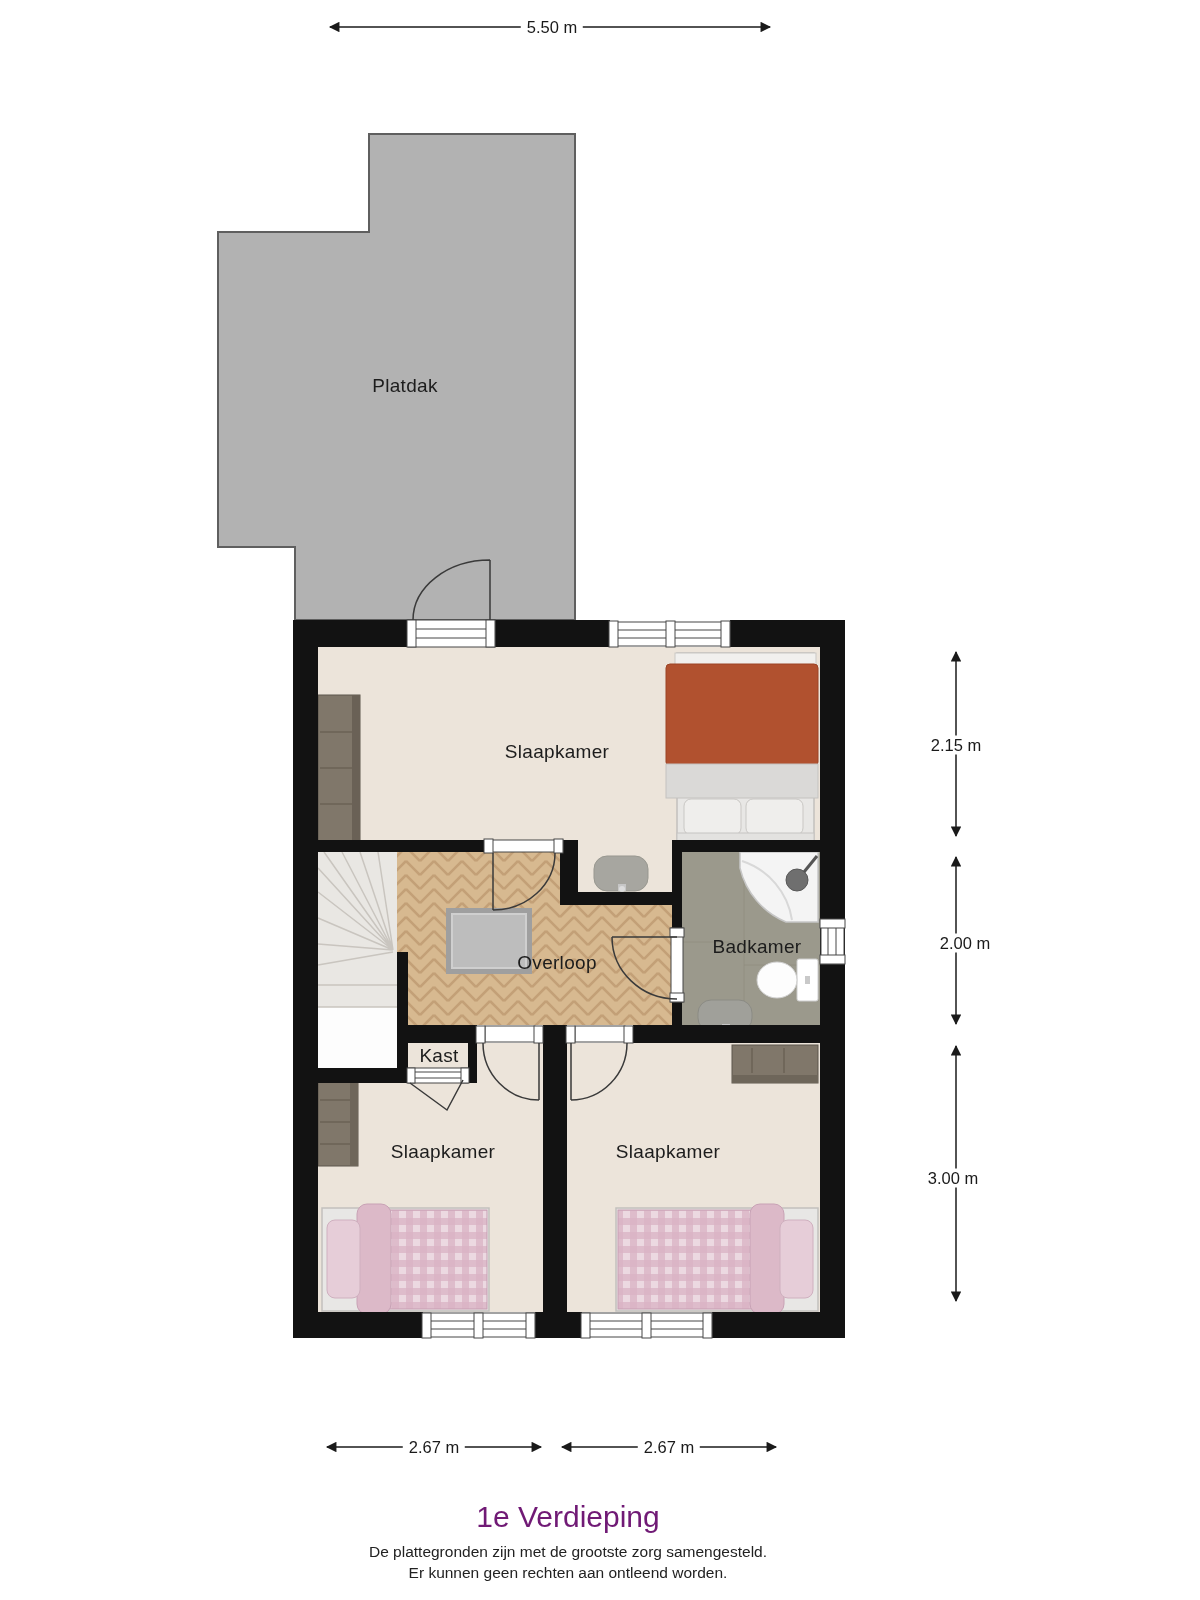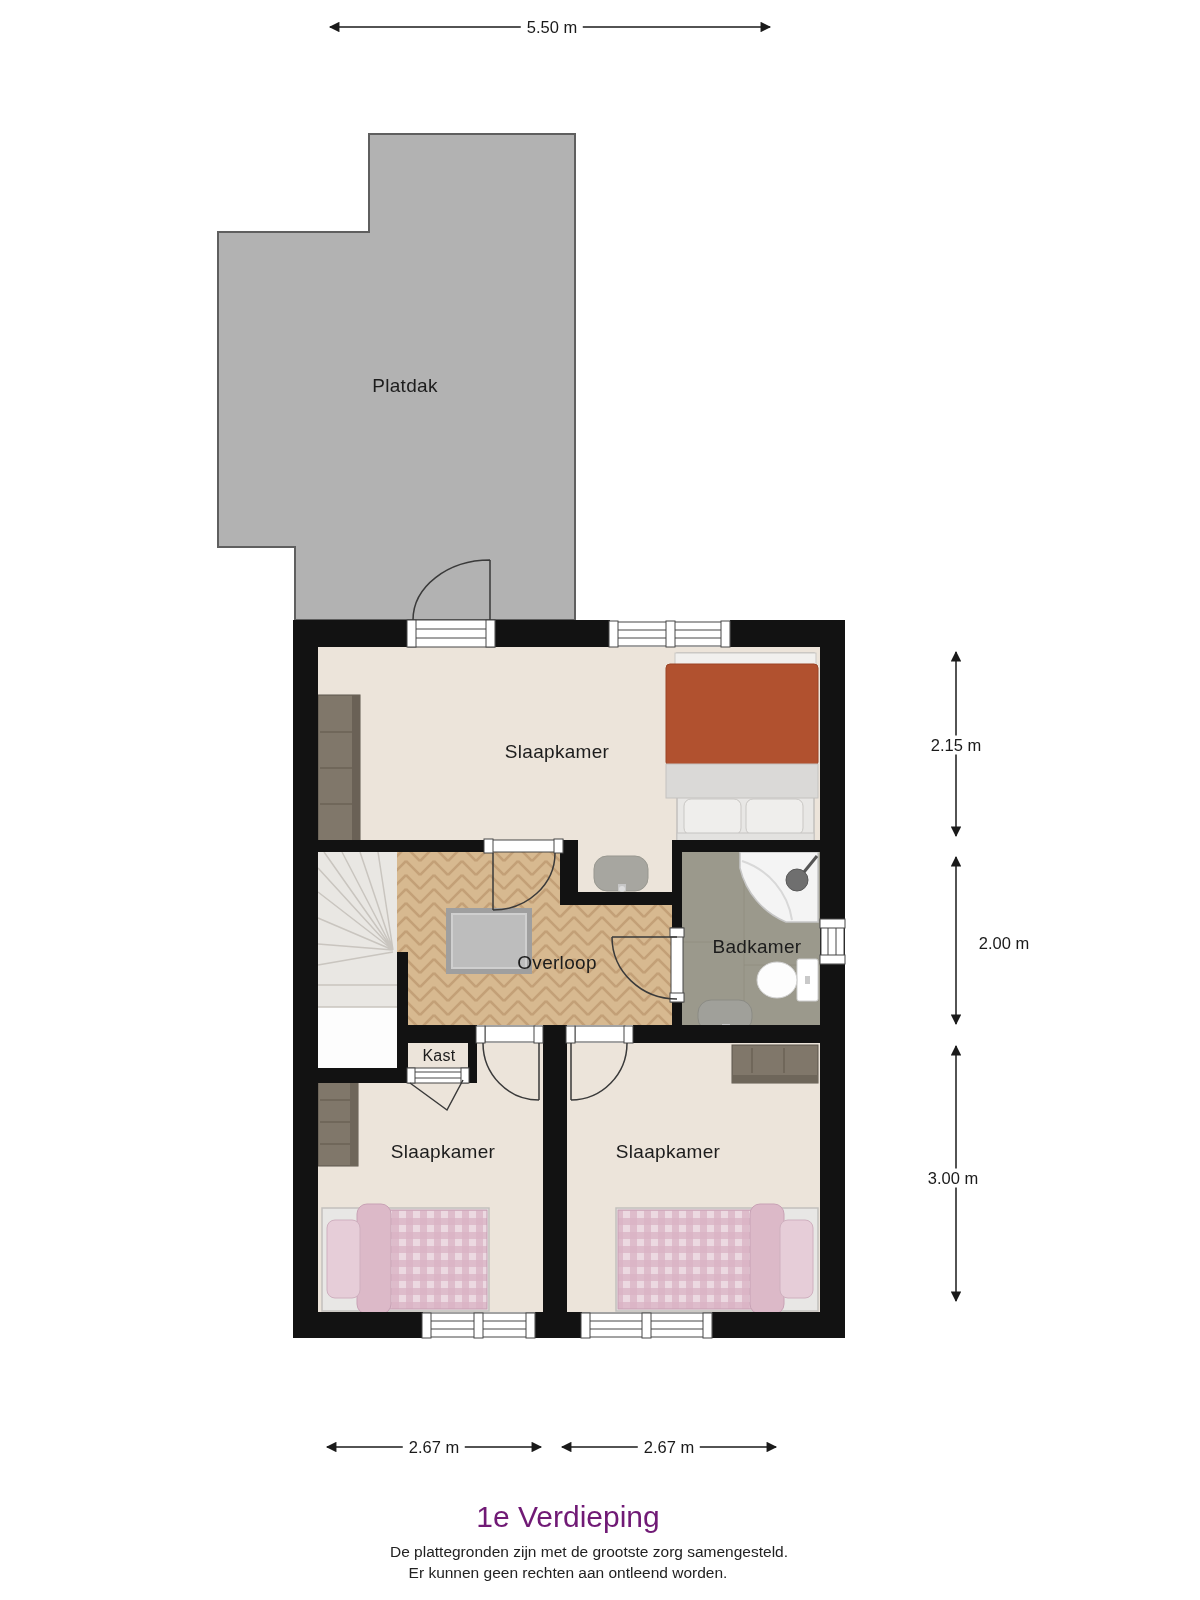"2.00 m" div.dim { left: 1004px -> 965px }
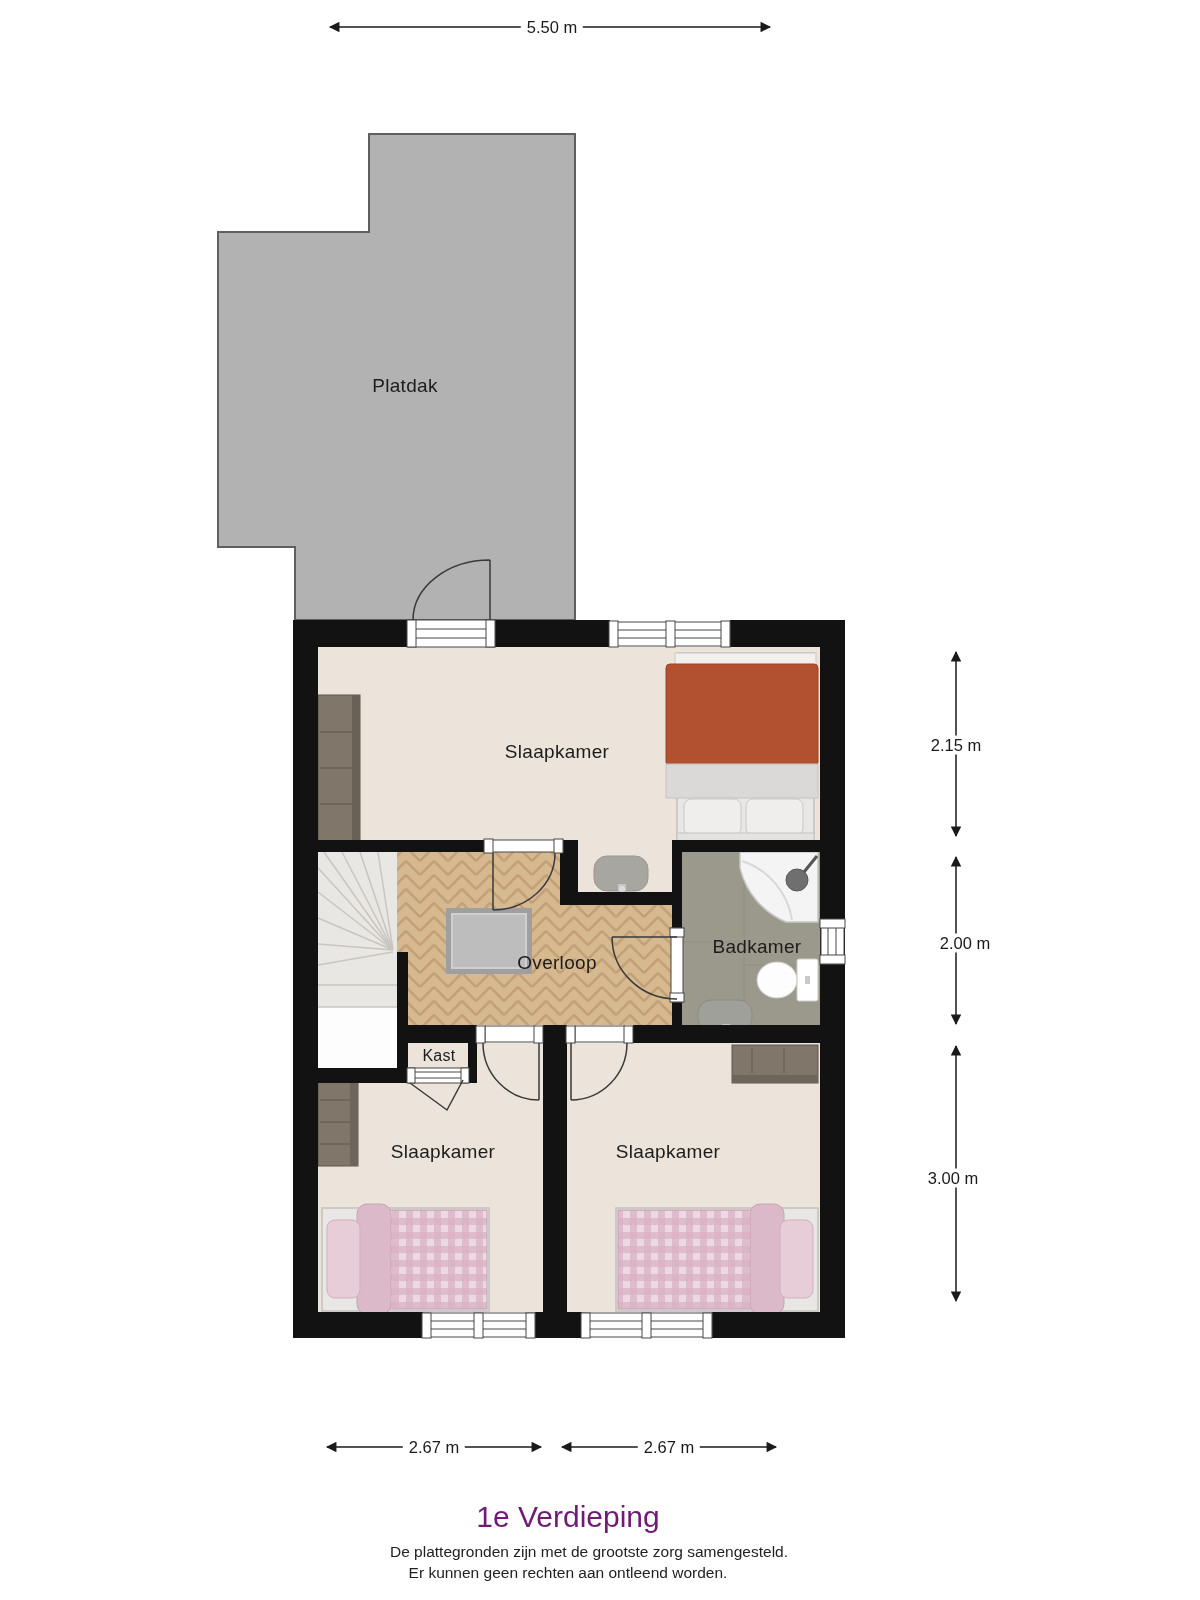"Kast" .lbl.small { font-size: 16px -> 19px }
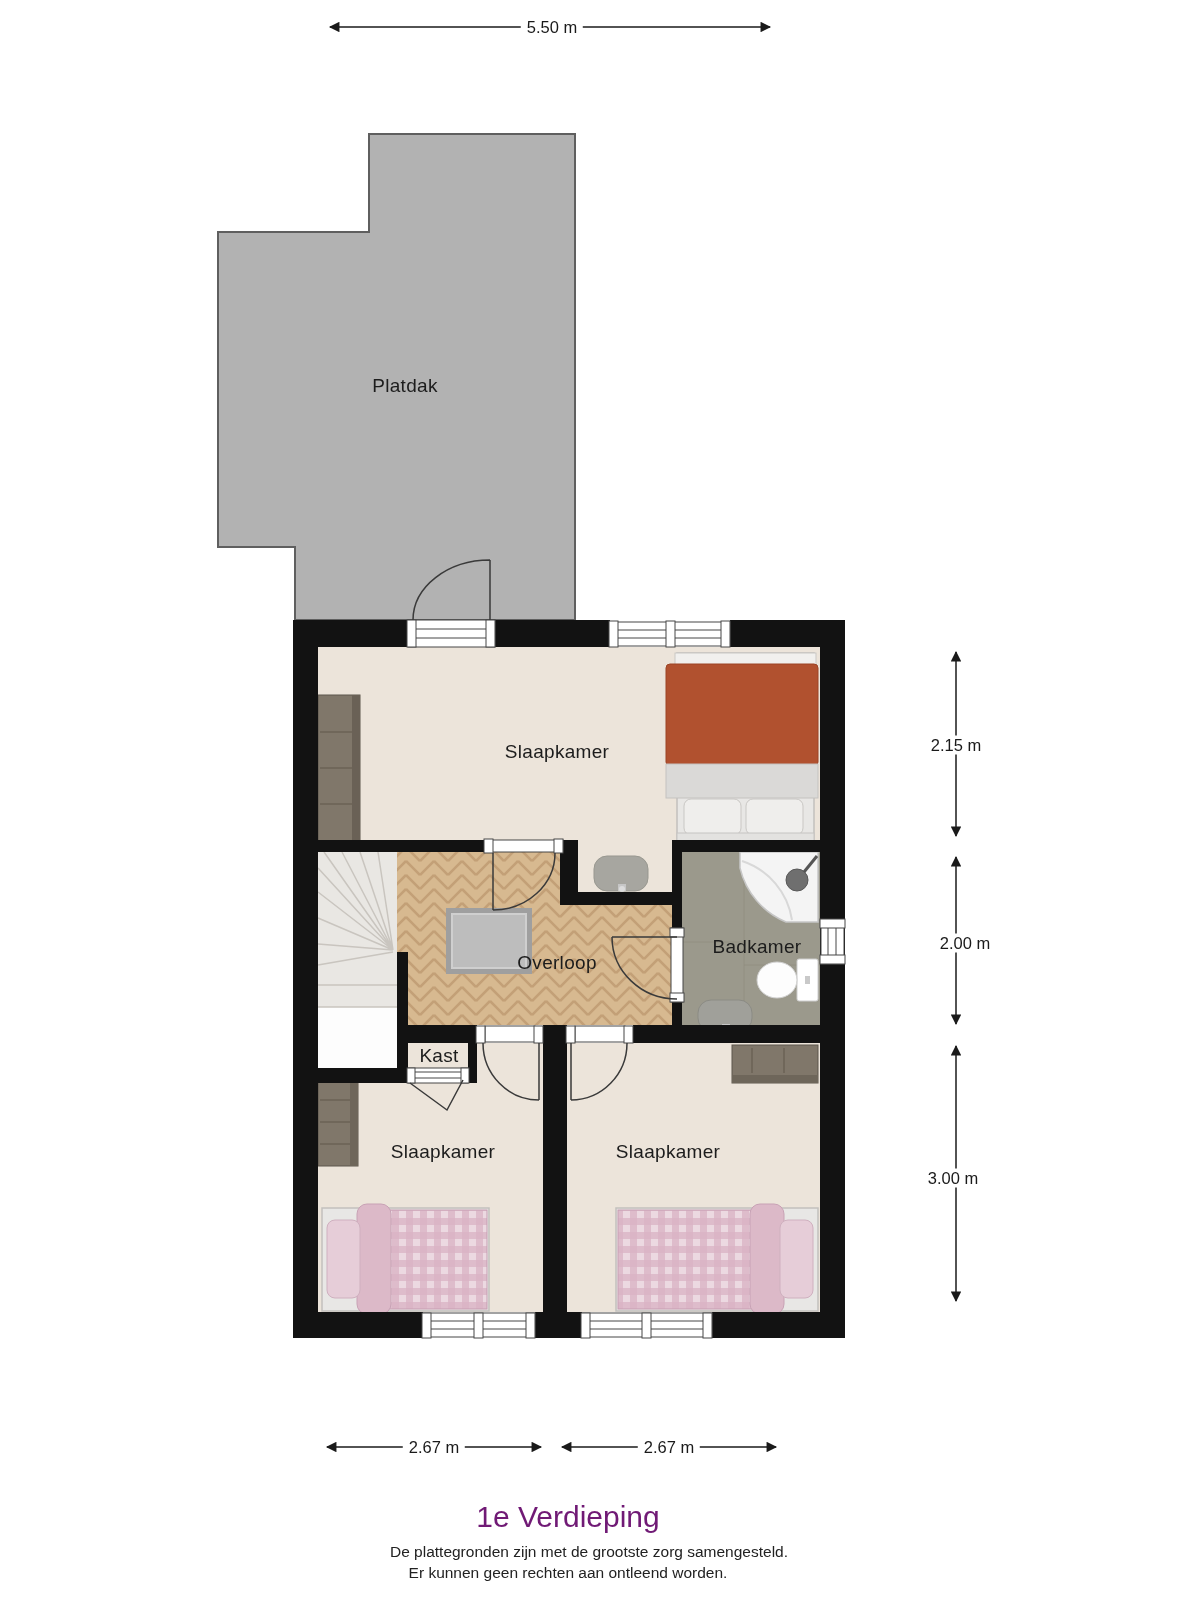"De plattegronden zijn met de" div.footer { margin-left: 21px -> none }
